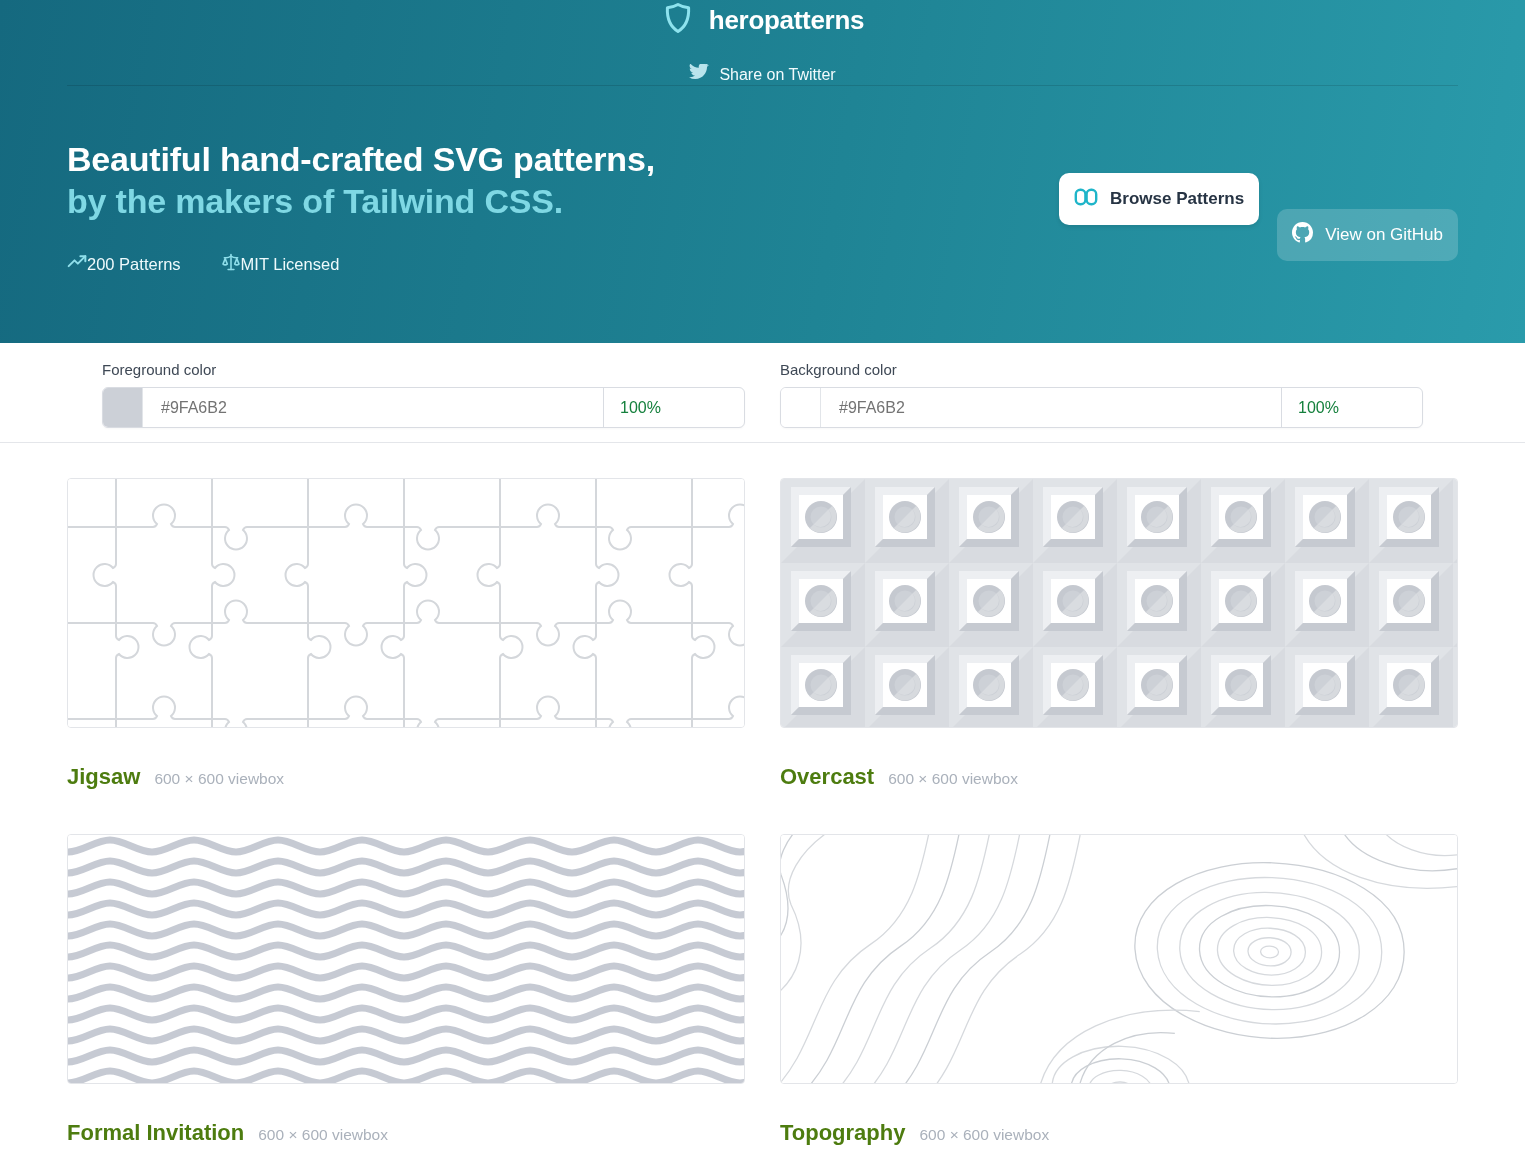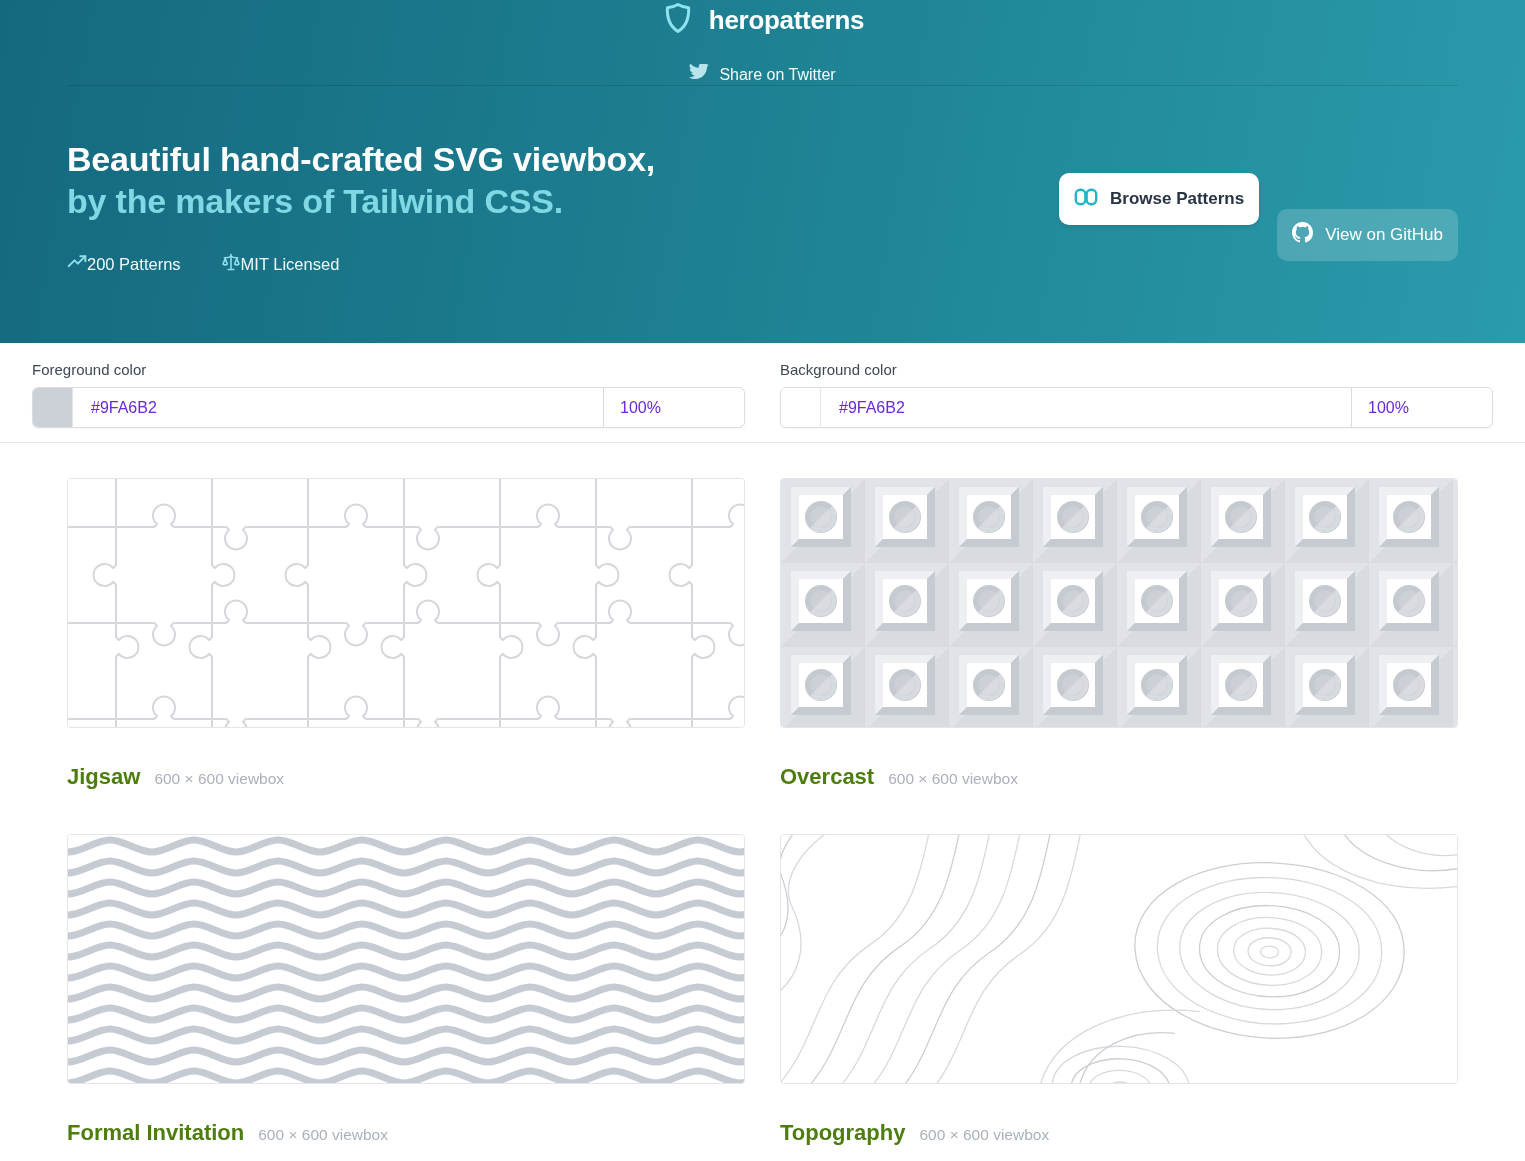"Beautiful hand-crafted SVG viewbox," span.line1 { text: viewbox -> patterns }
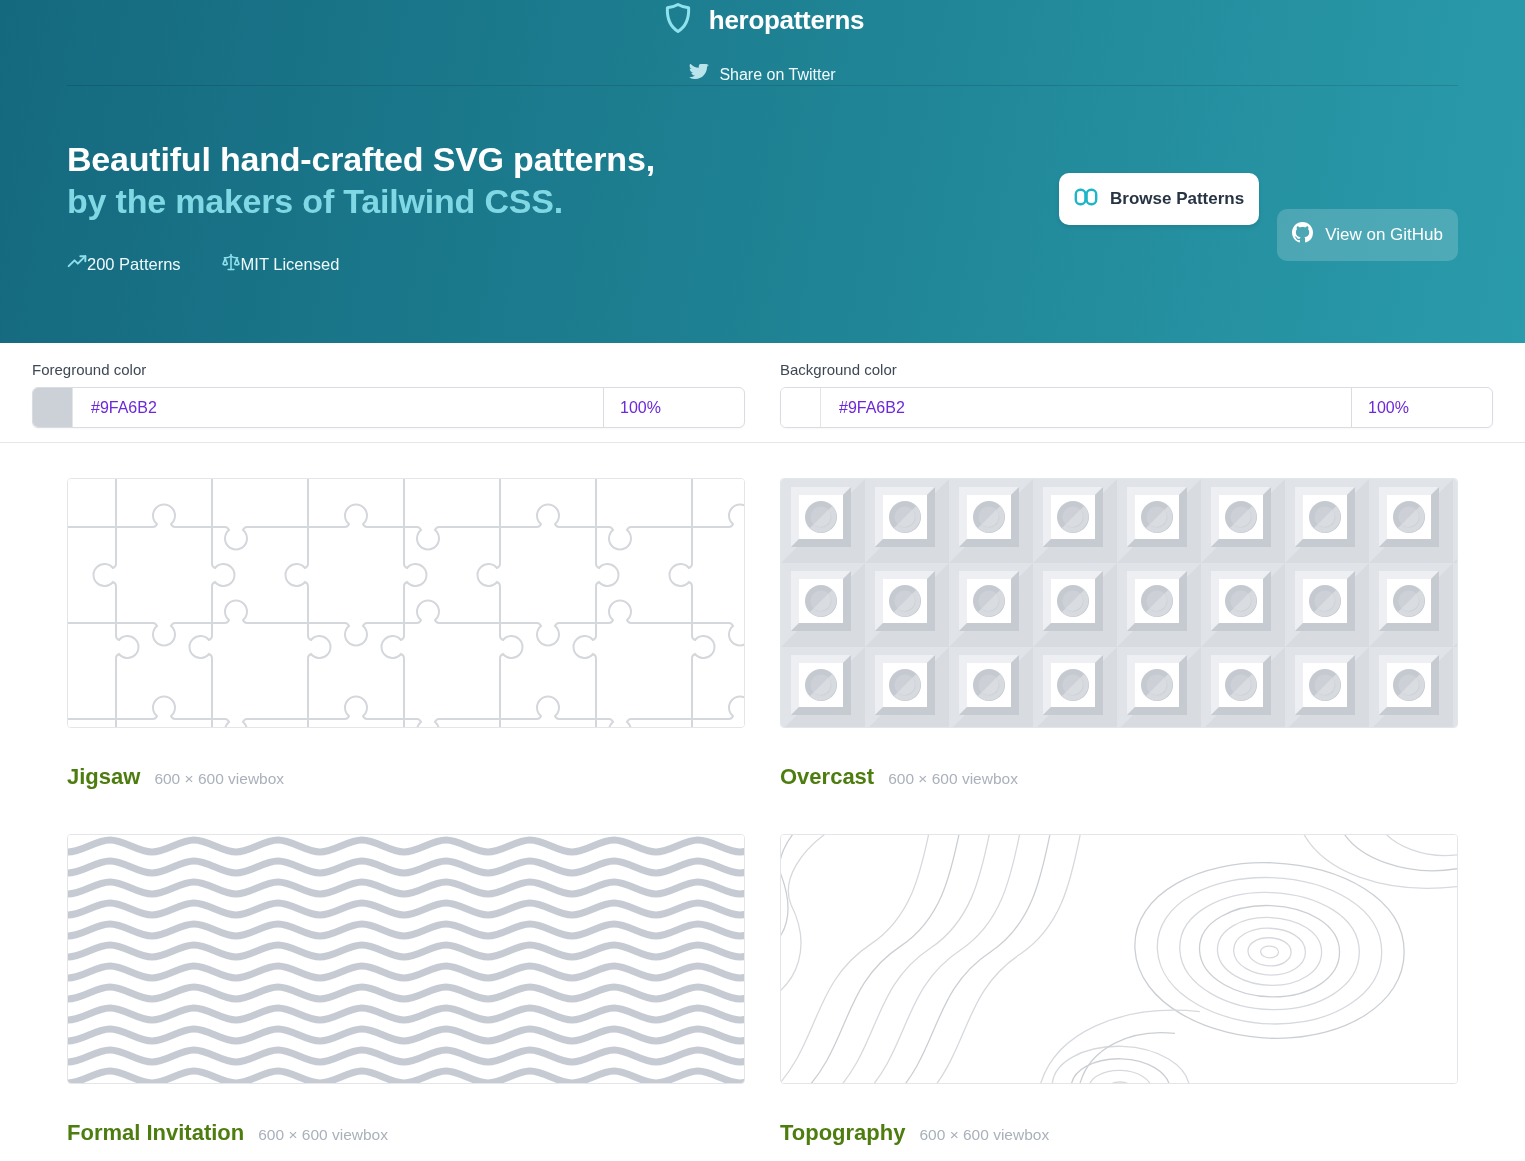"Foreground color" .controls { padding: 18px 32px 0 -> 18px 102px 0 }
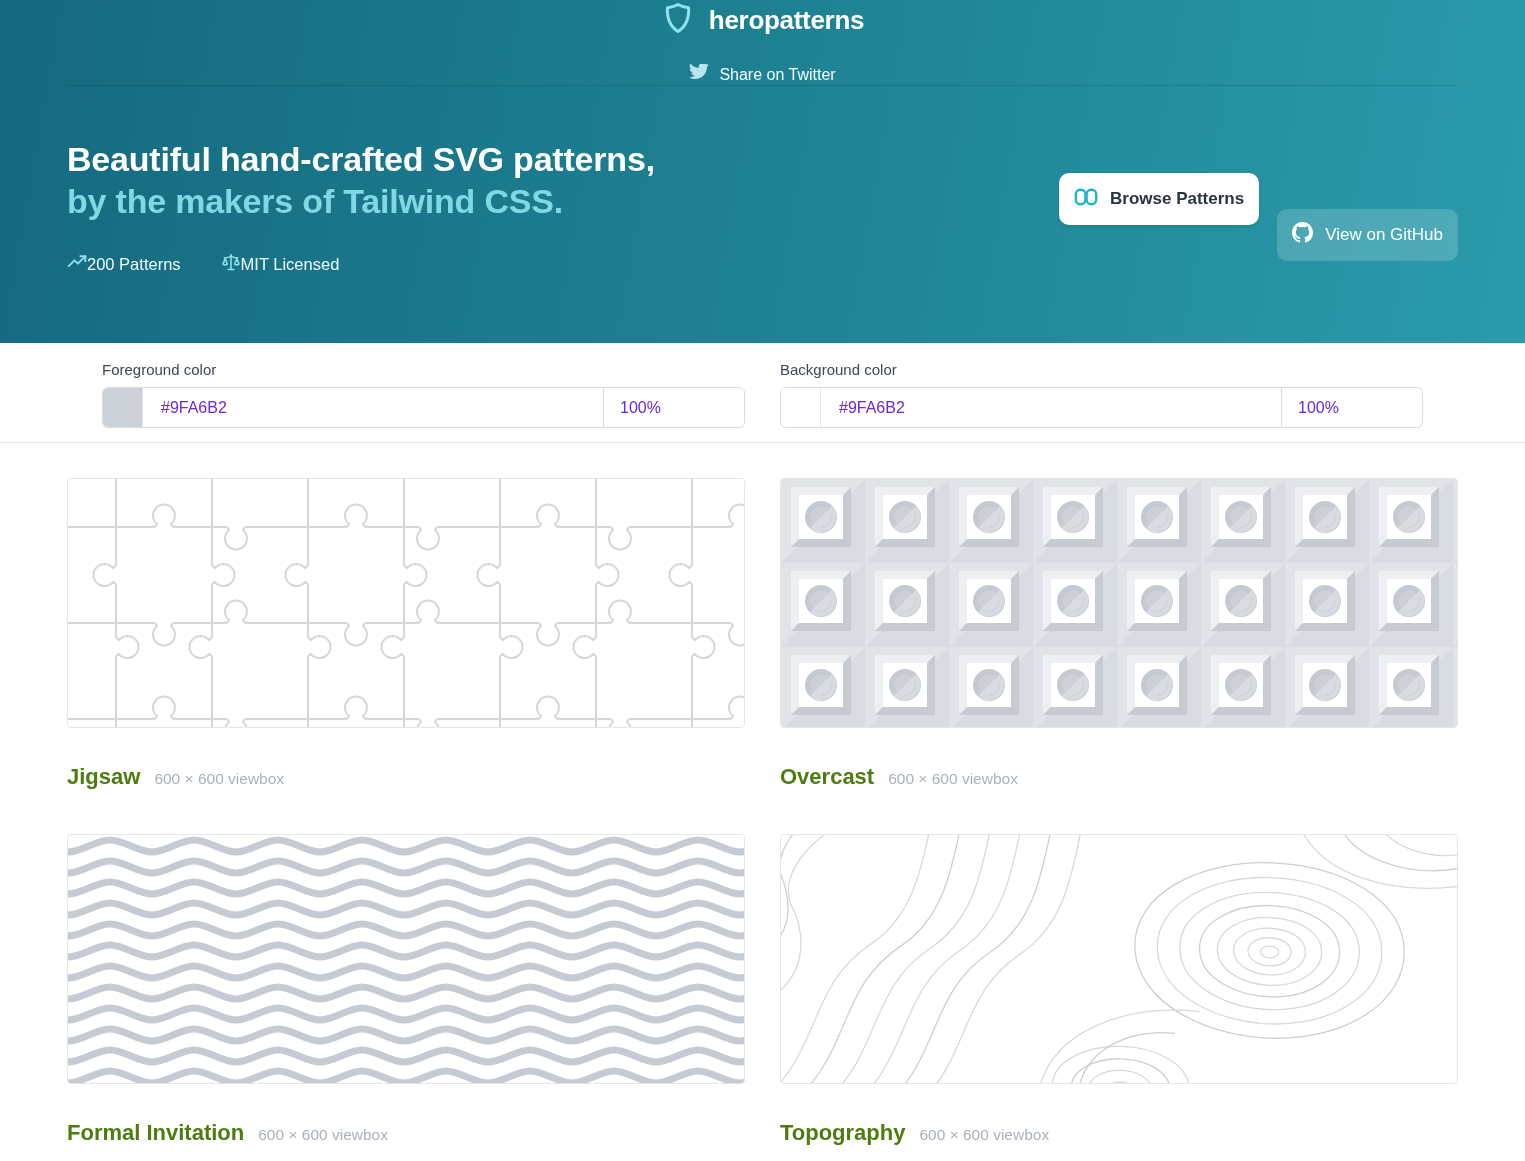"#9FA6B2" .hex-input { color: #6d28d9 -> #737373 }
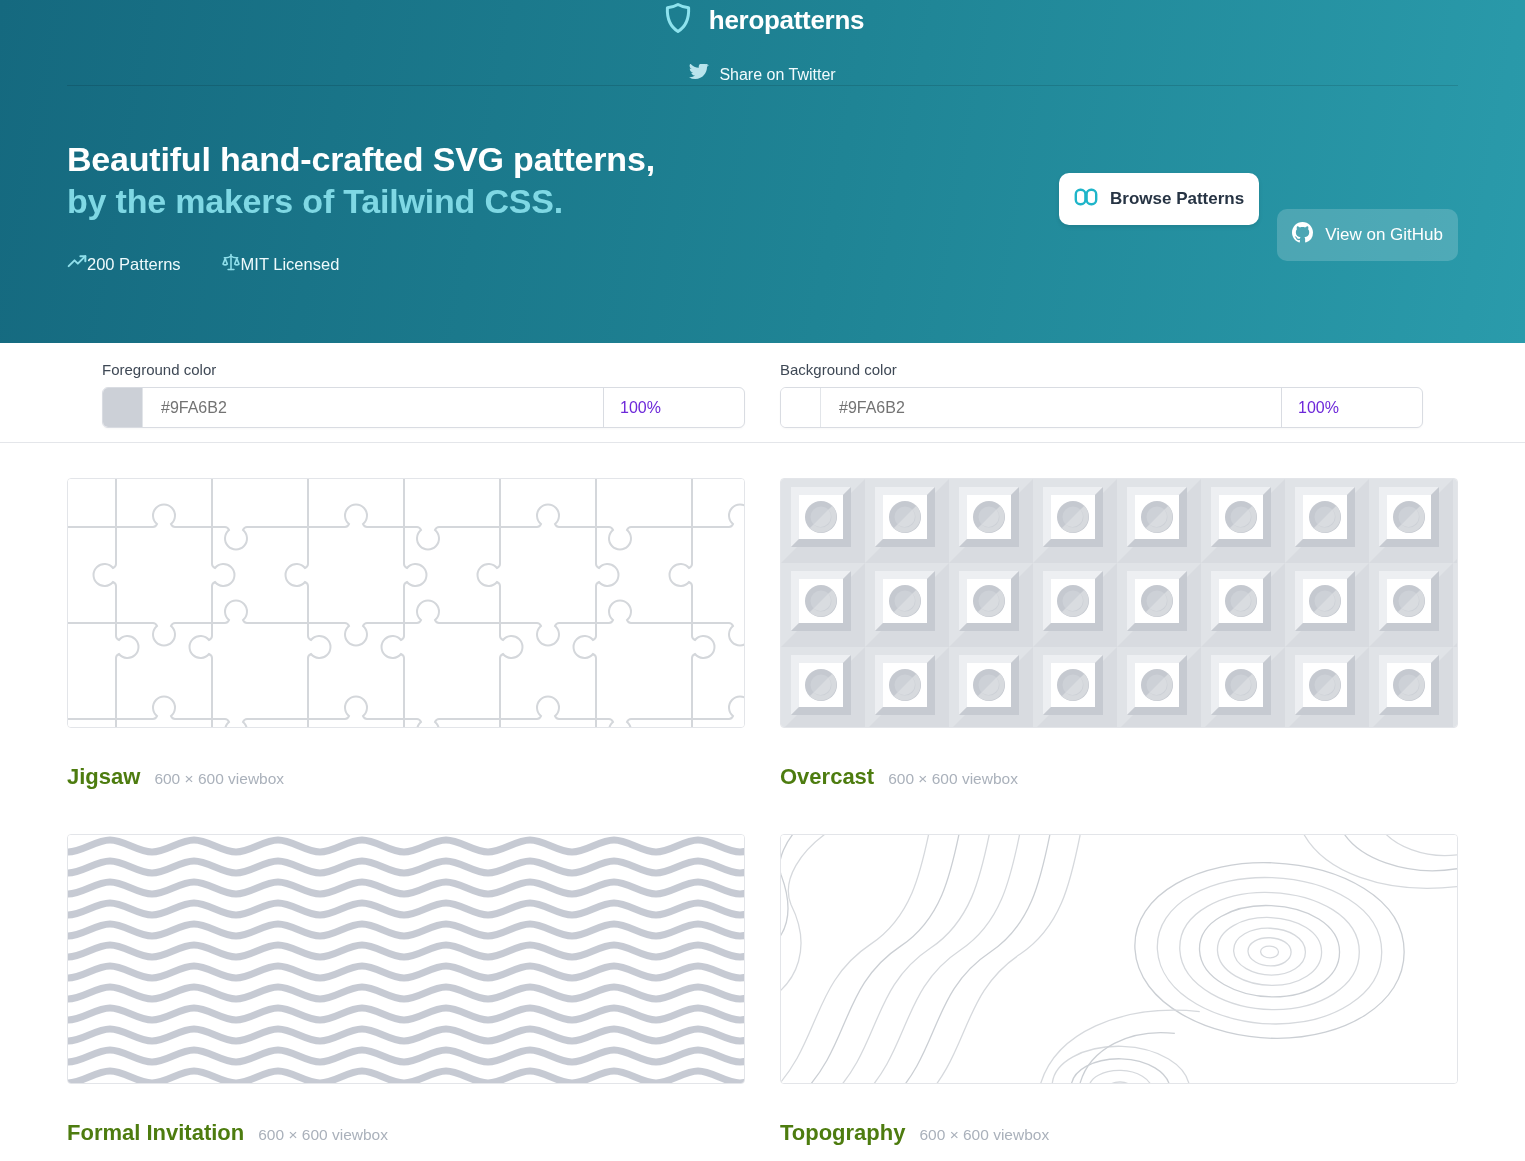"100%" .pct-input { color: #6d28d9 -> #15803d }
